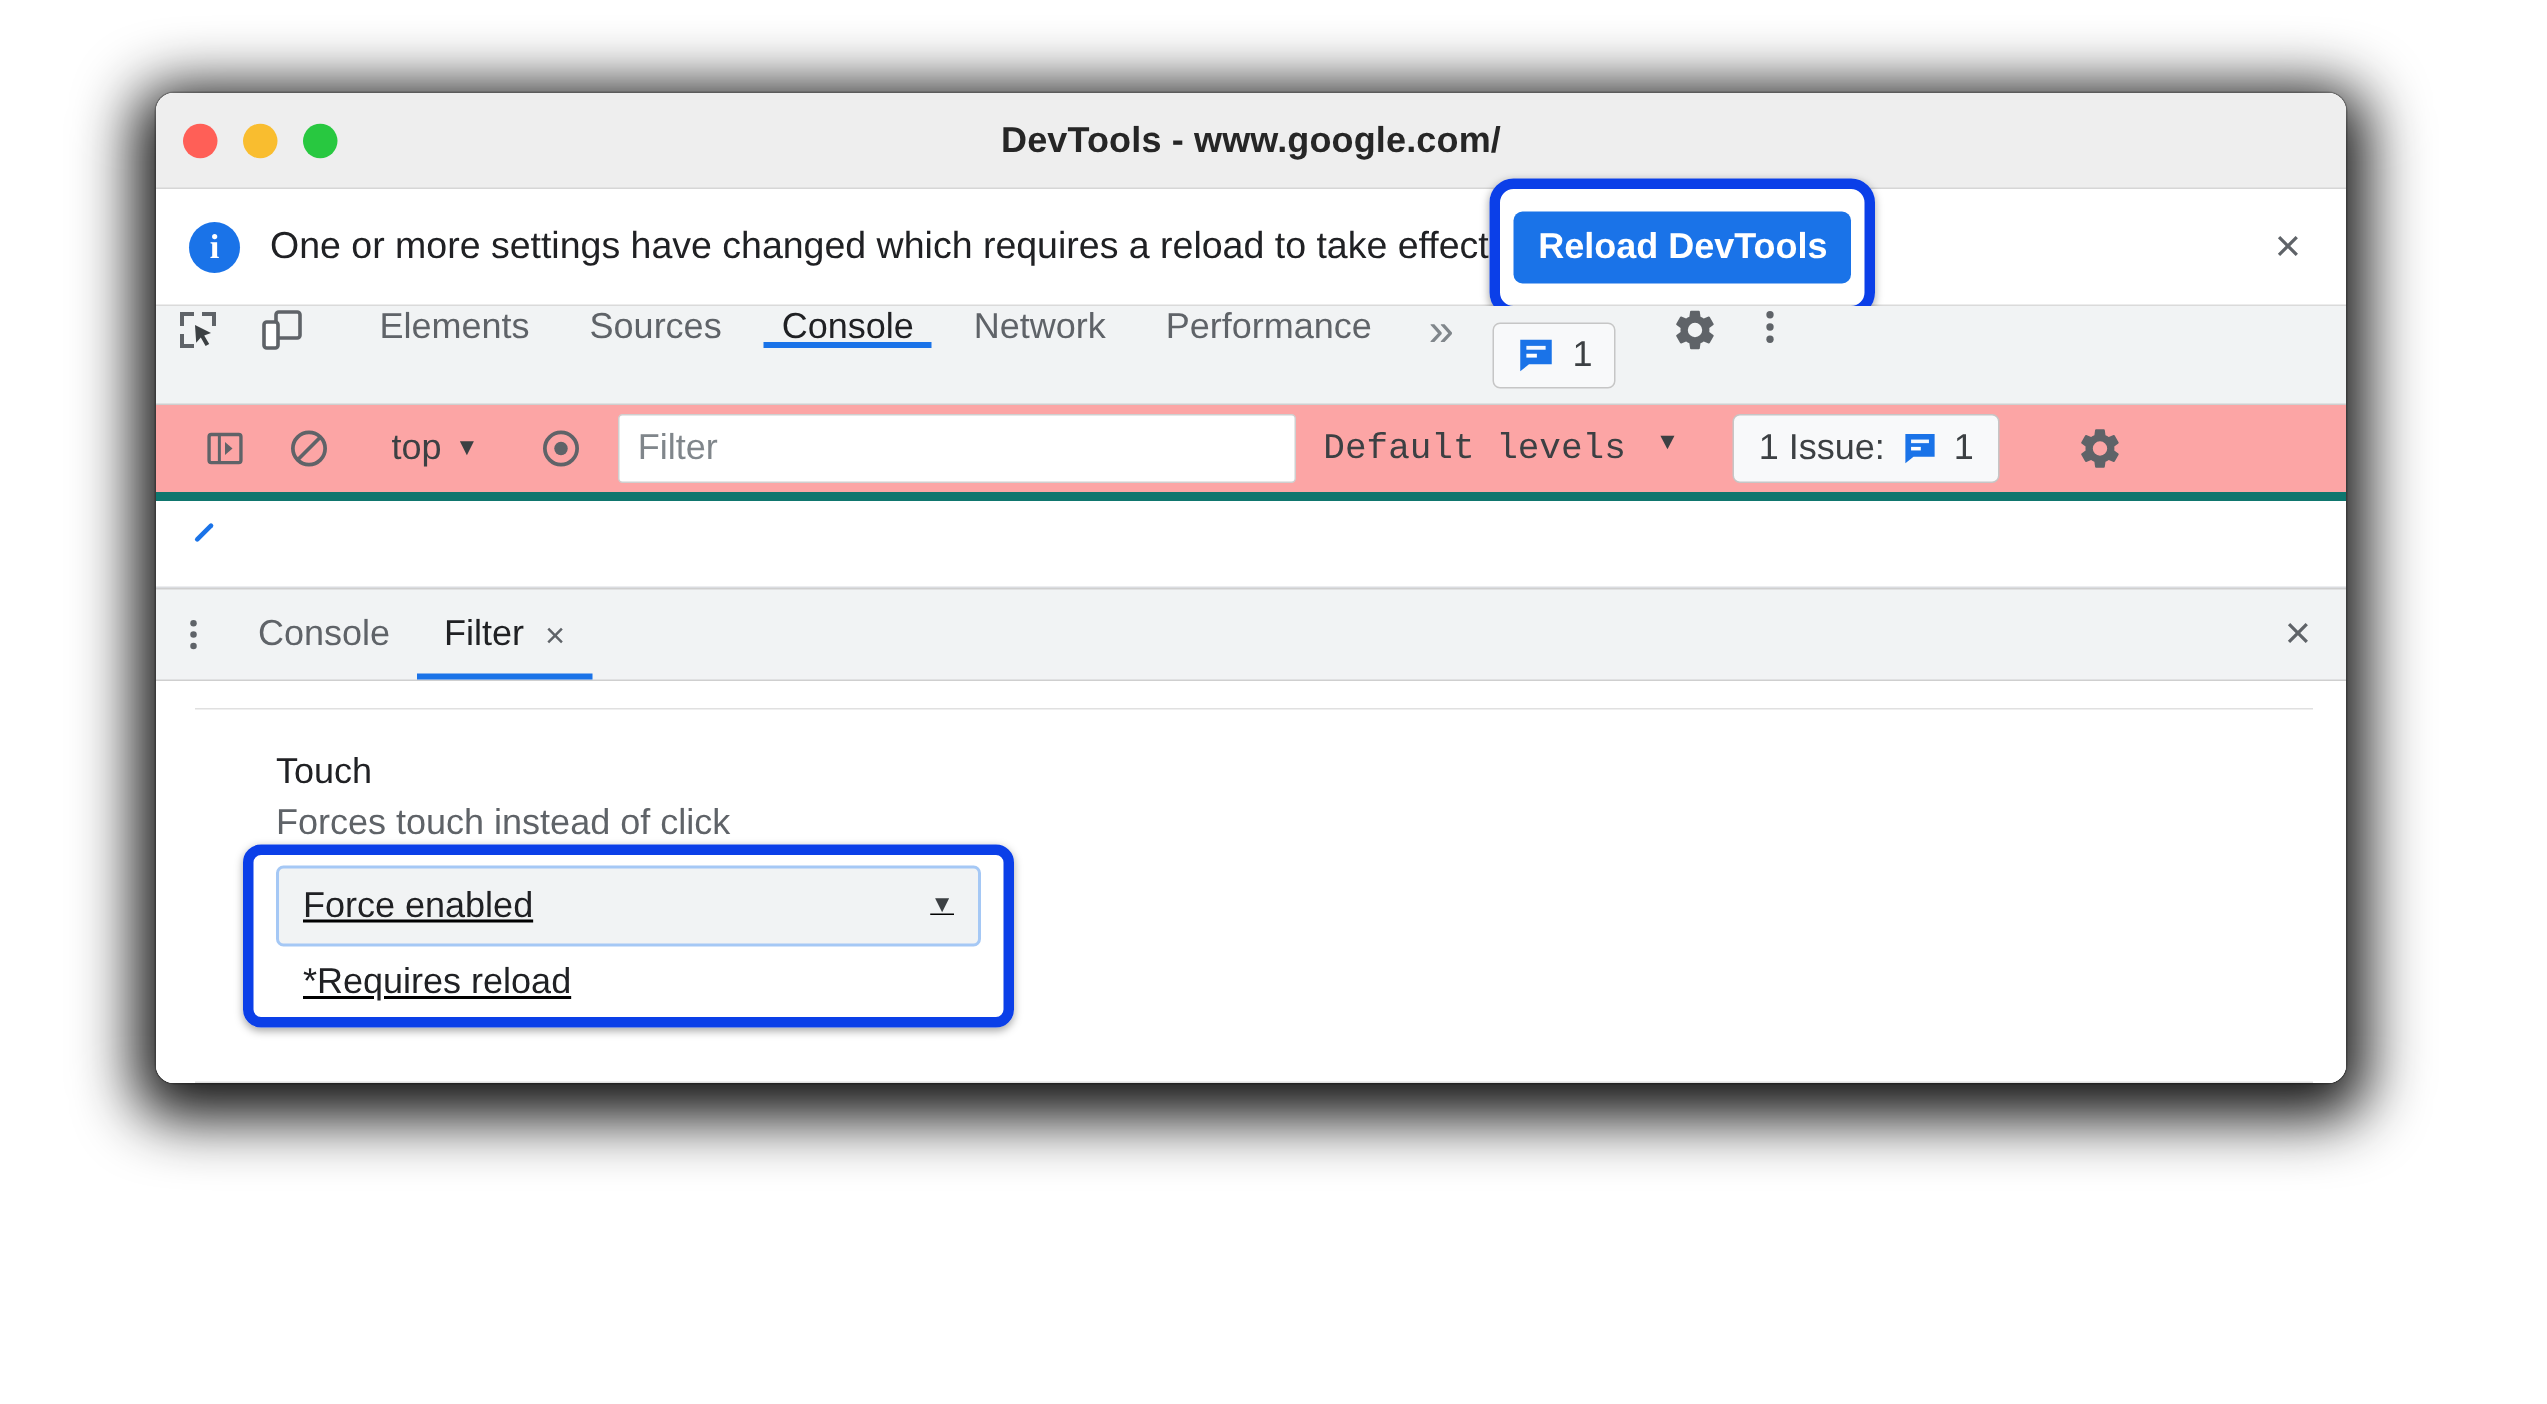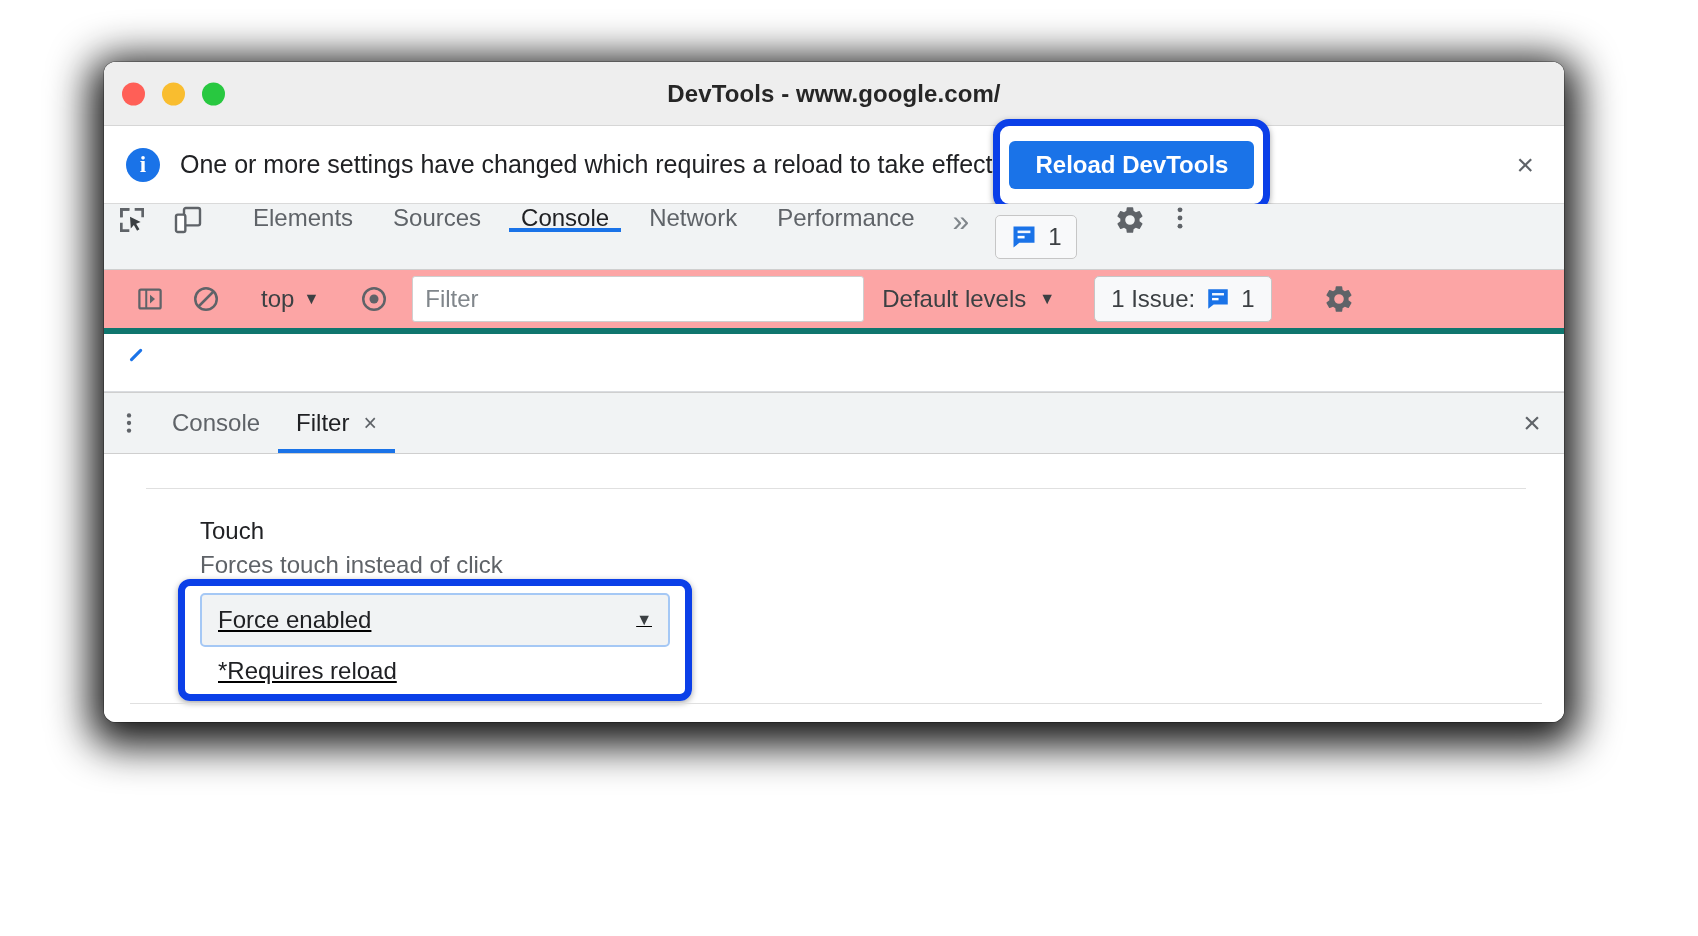"Reload DevTools" .reload-btn { padding: 10px 26px -> 10px 16px }
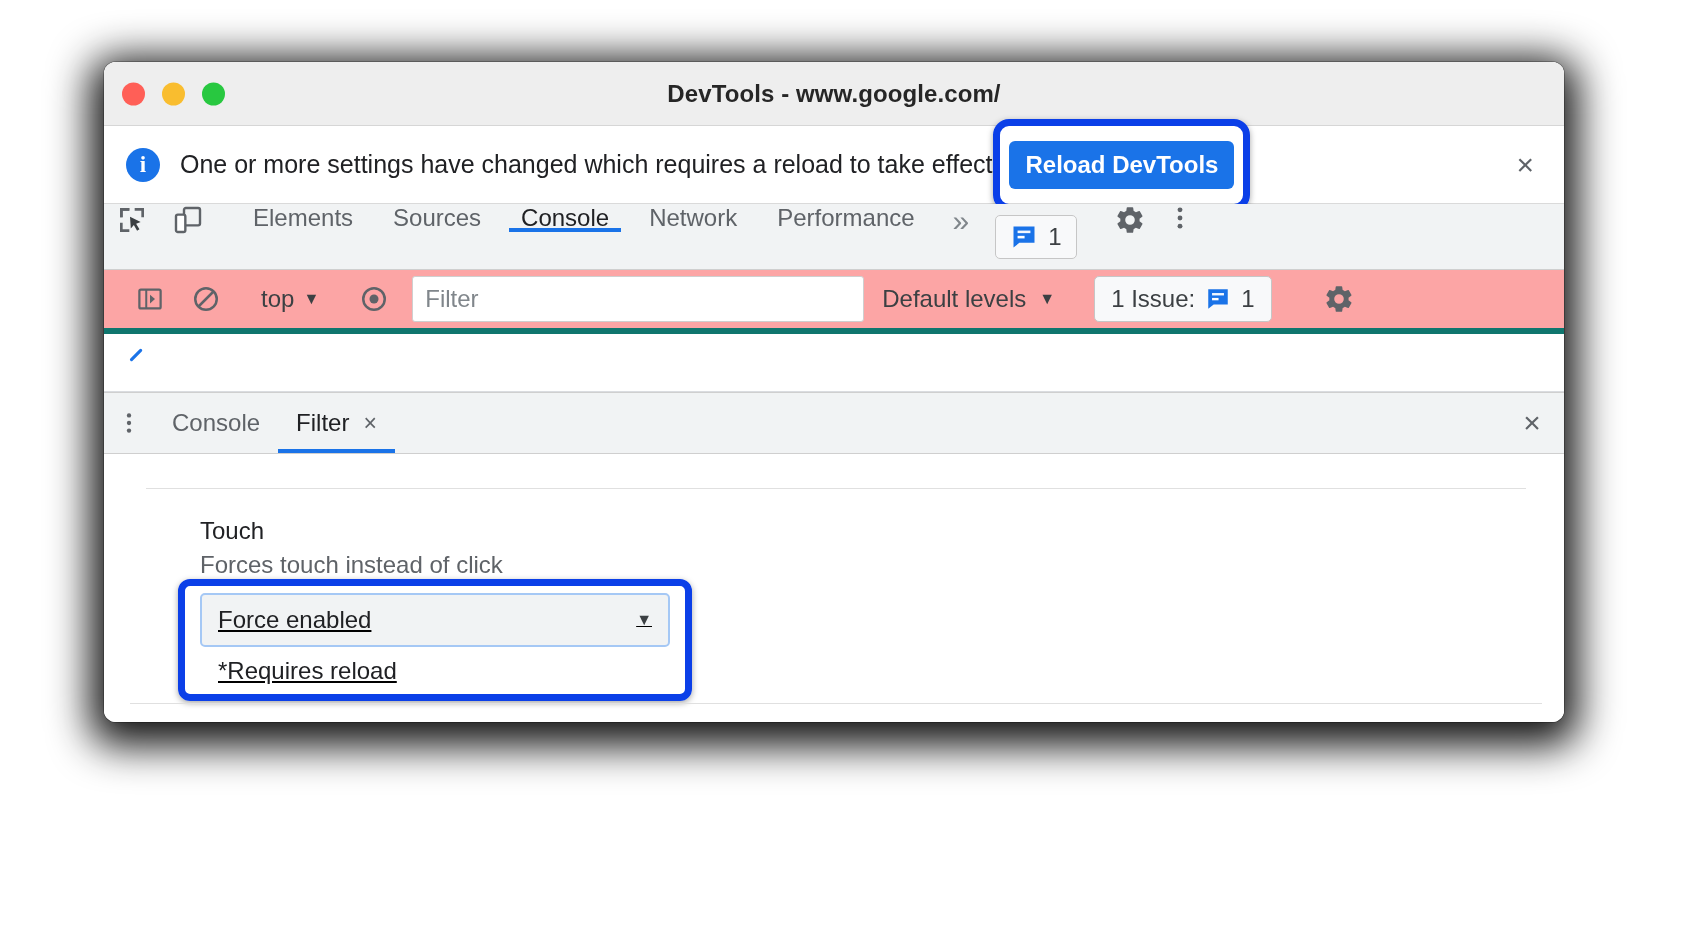"Default levels" .levels { align-items: center -> none; font-family: none -> Liberation Mono, monospace; gap: 13px -> 23px }
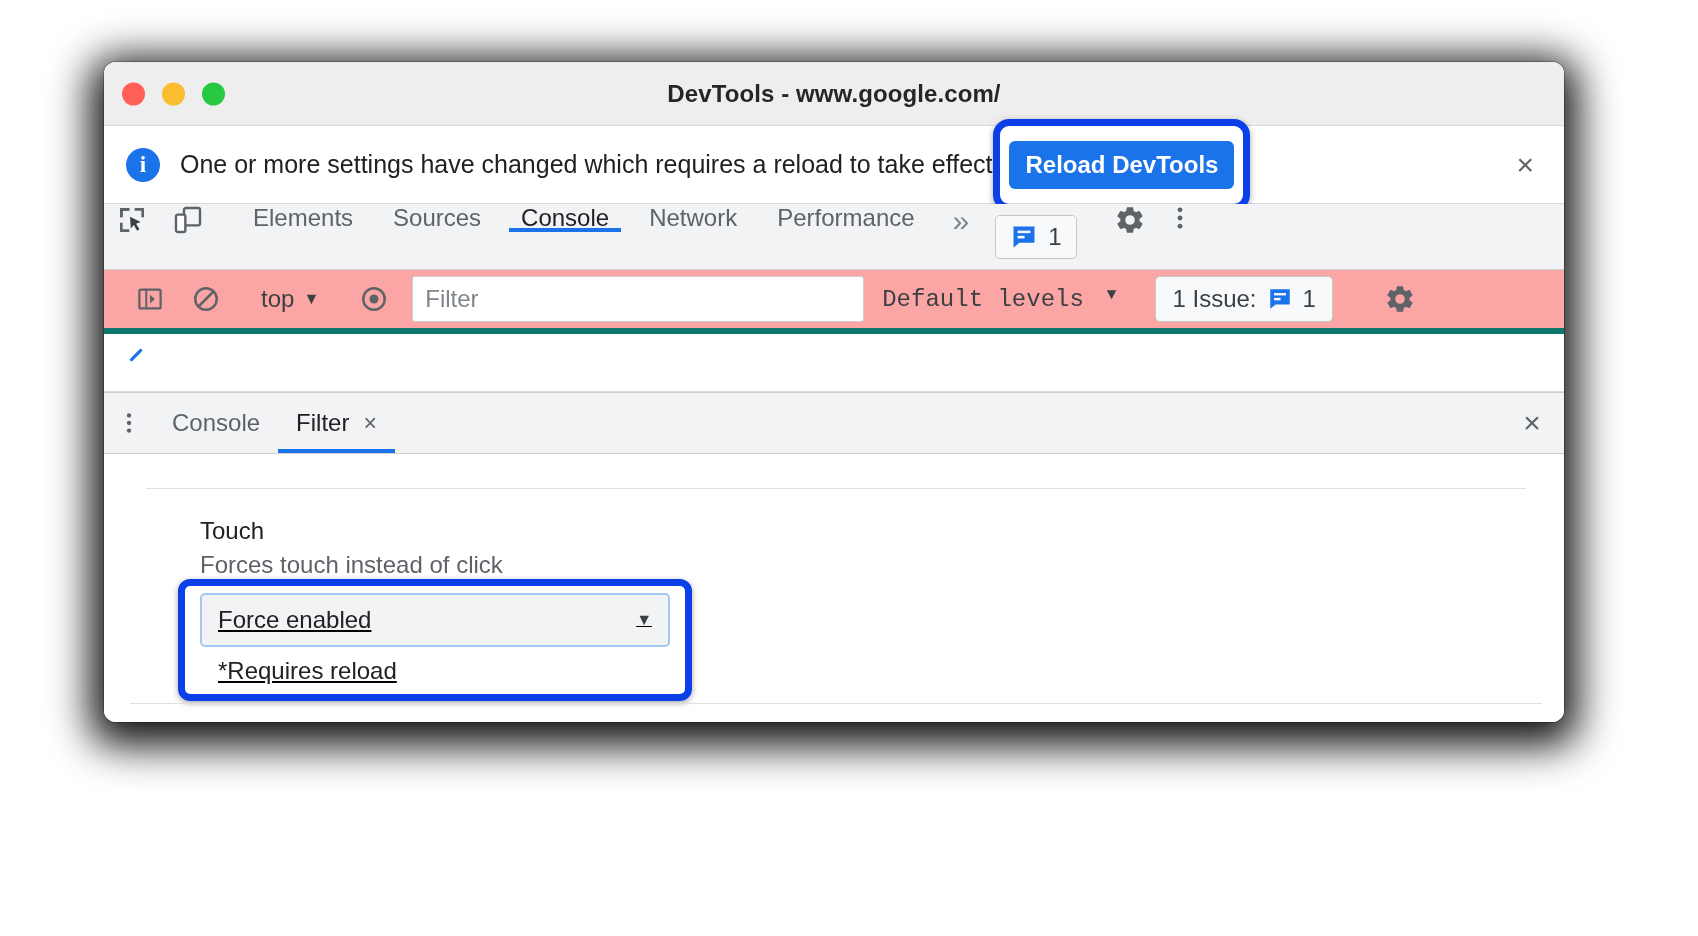"Touch" .sensors { padding: 16px -> 0 }
